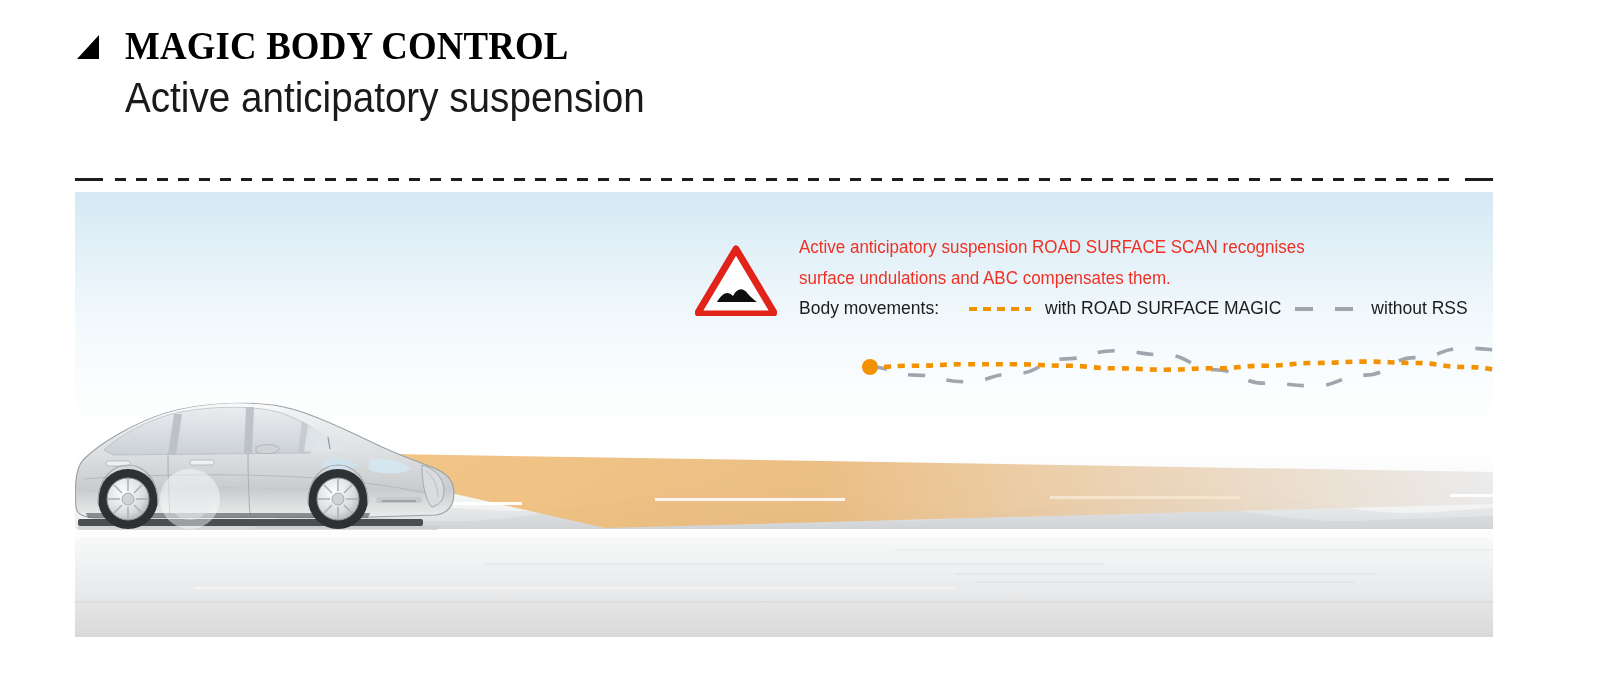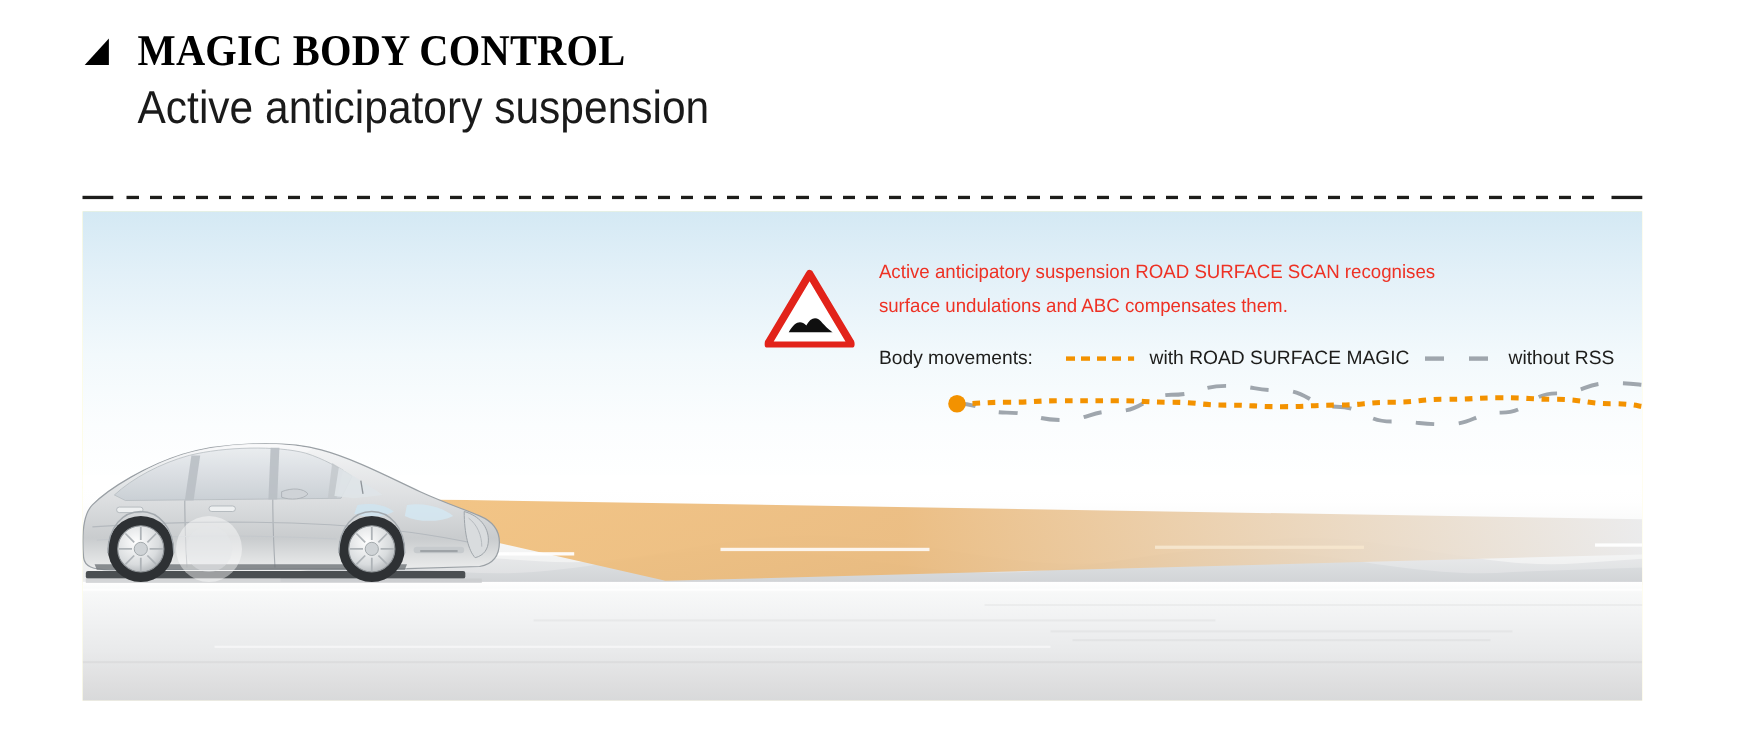"Active anticipatory suspension ROAD" .panel { background: #fef9c3 -> #bef264 }
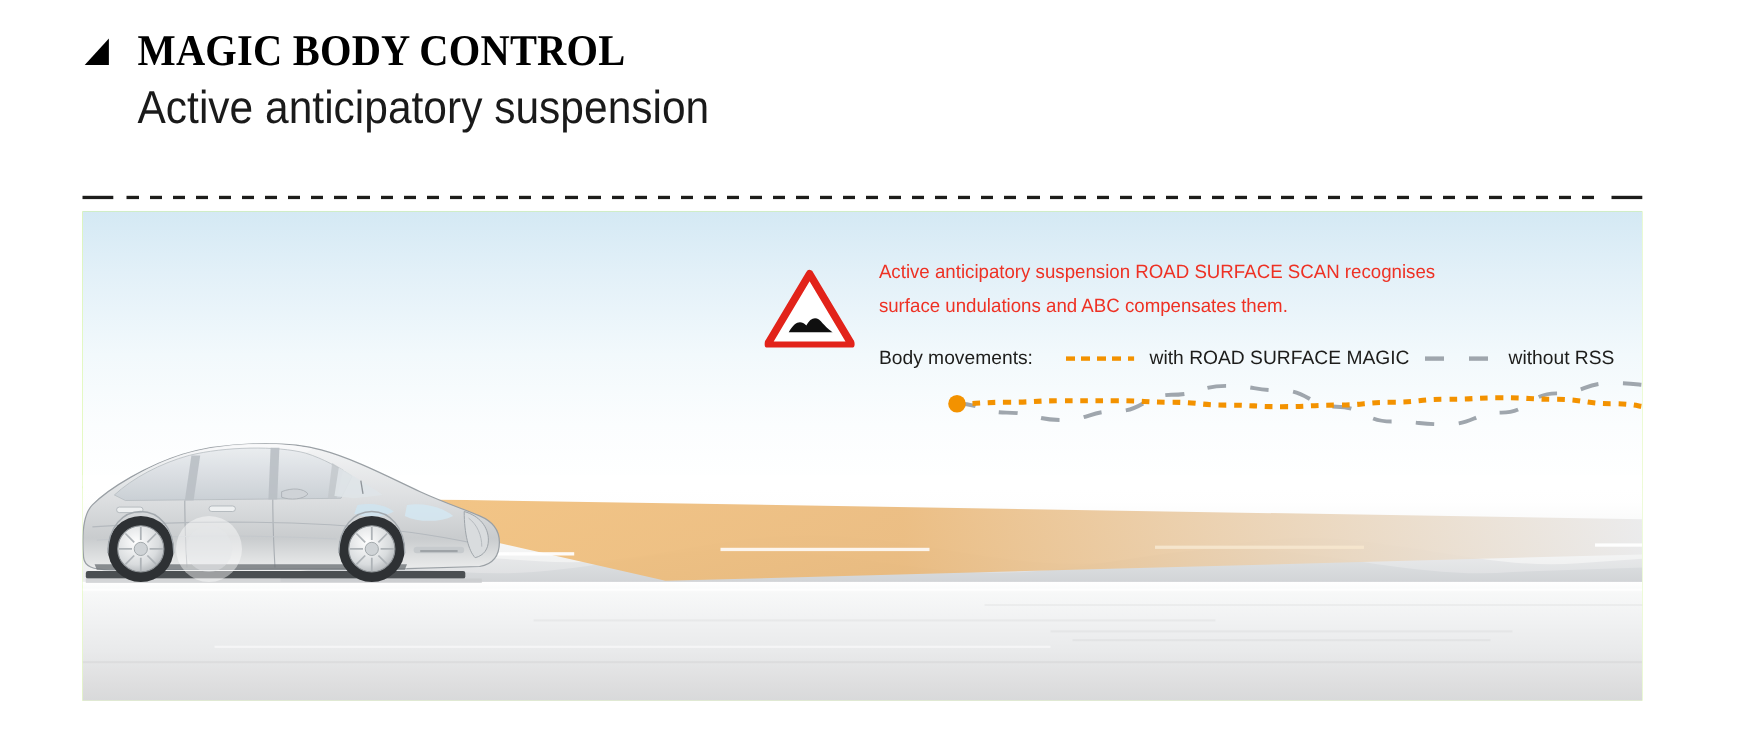"Body movements:" .legend-row { margin-top: 21px -> 4px }
